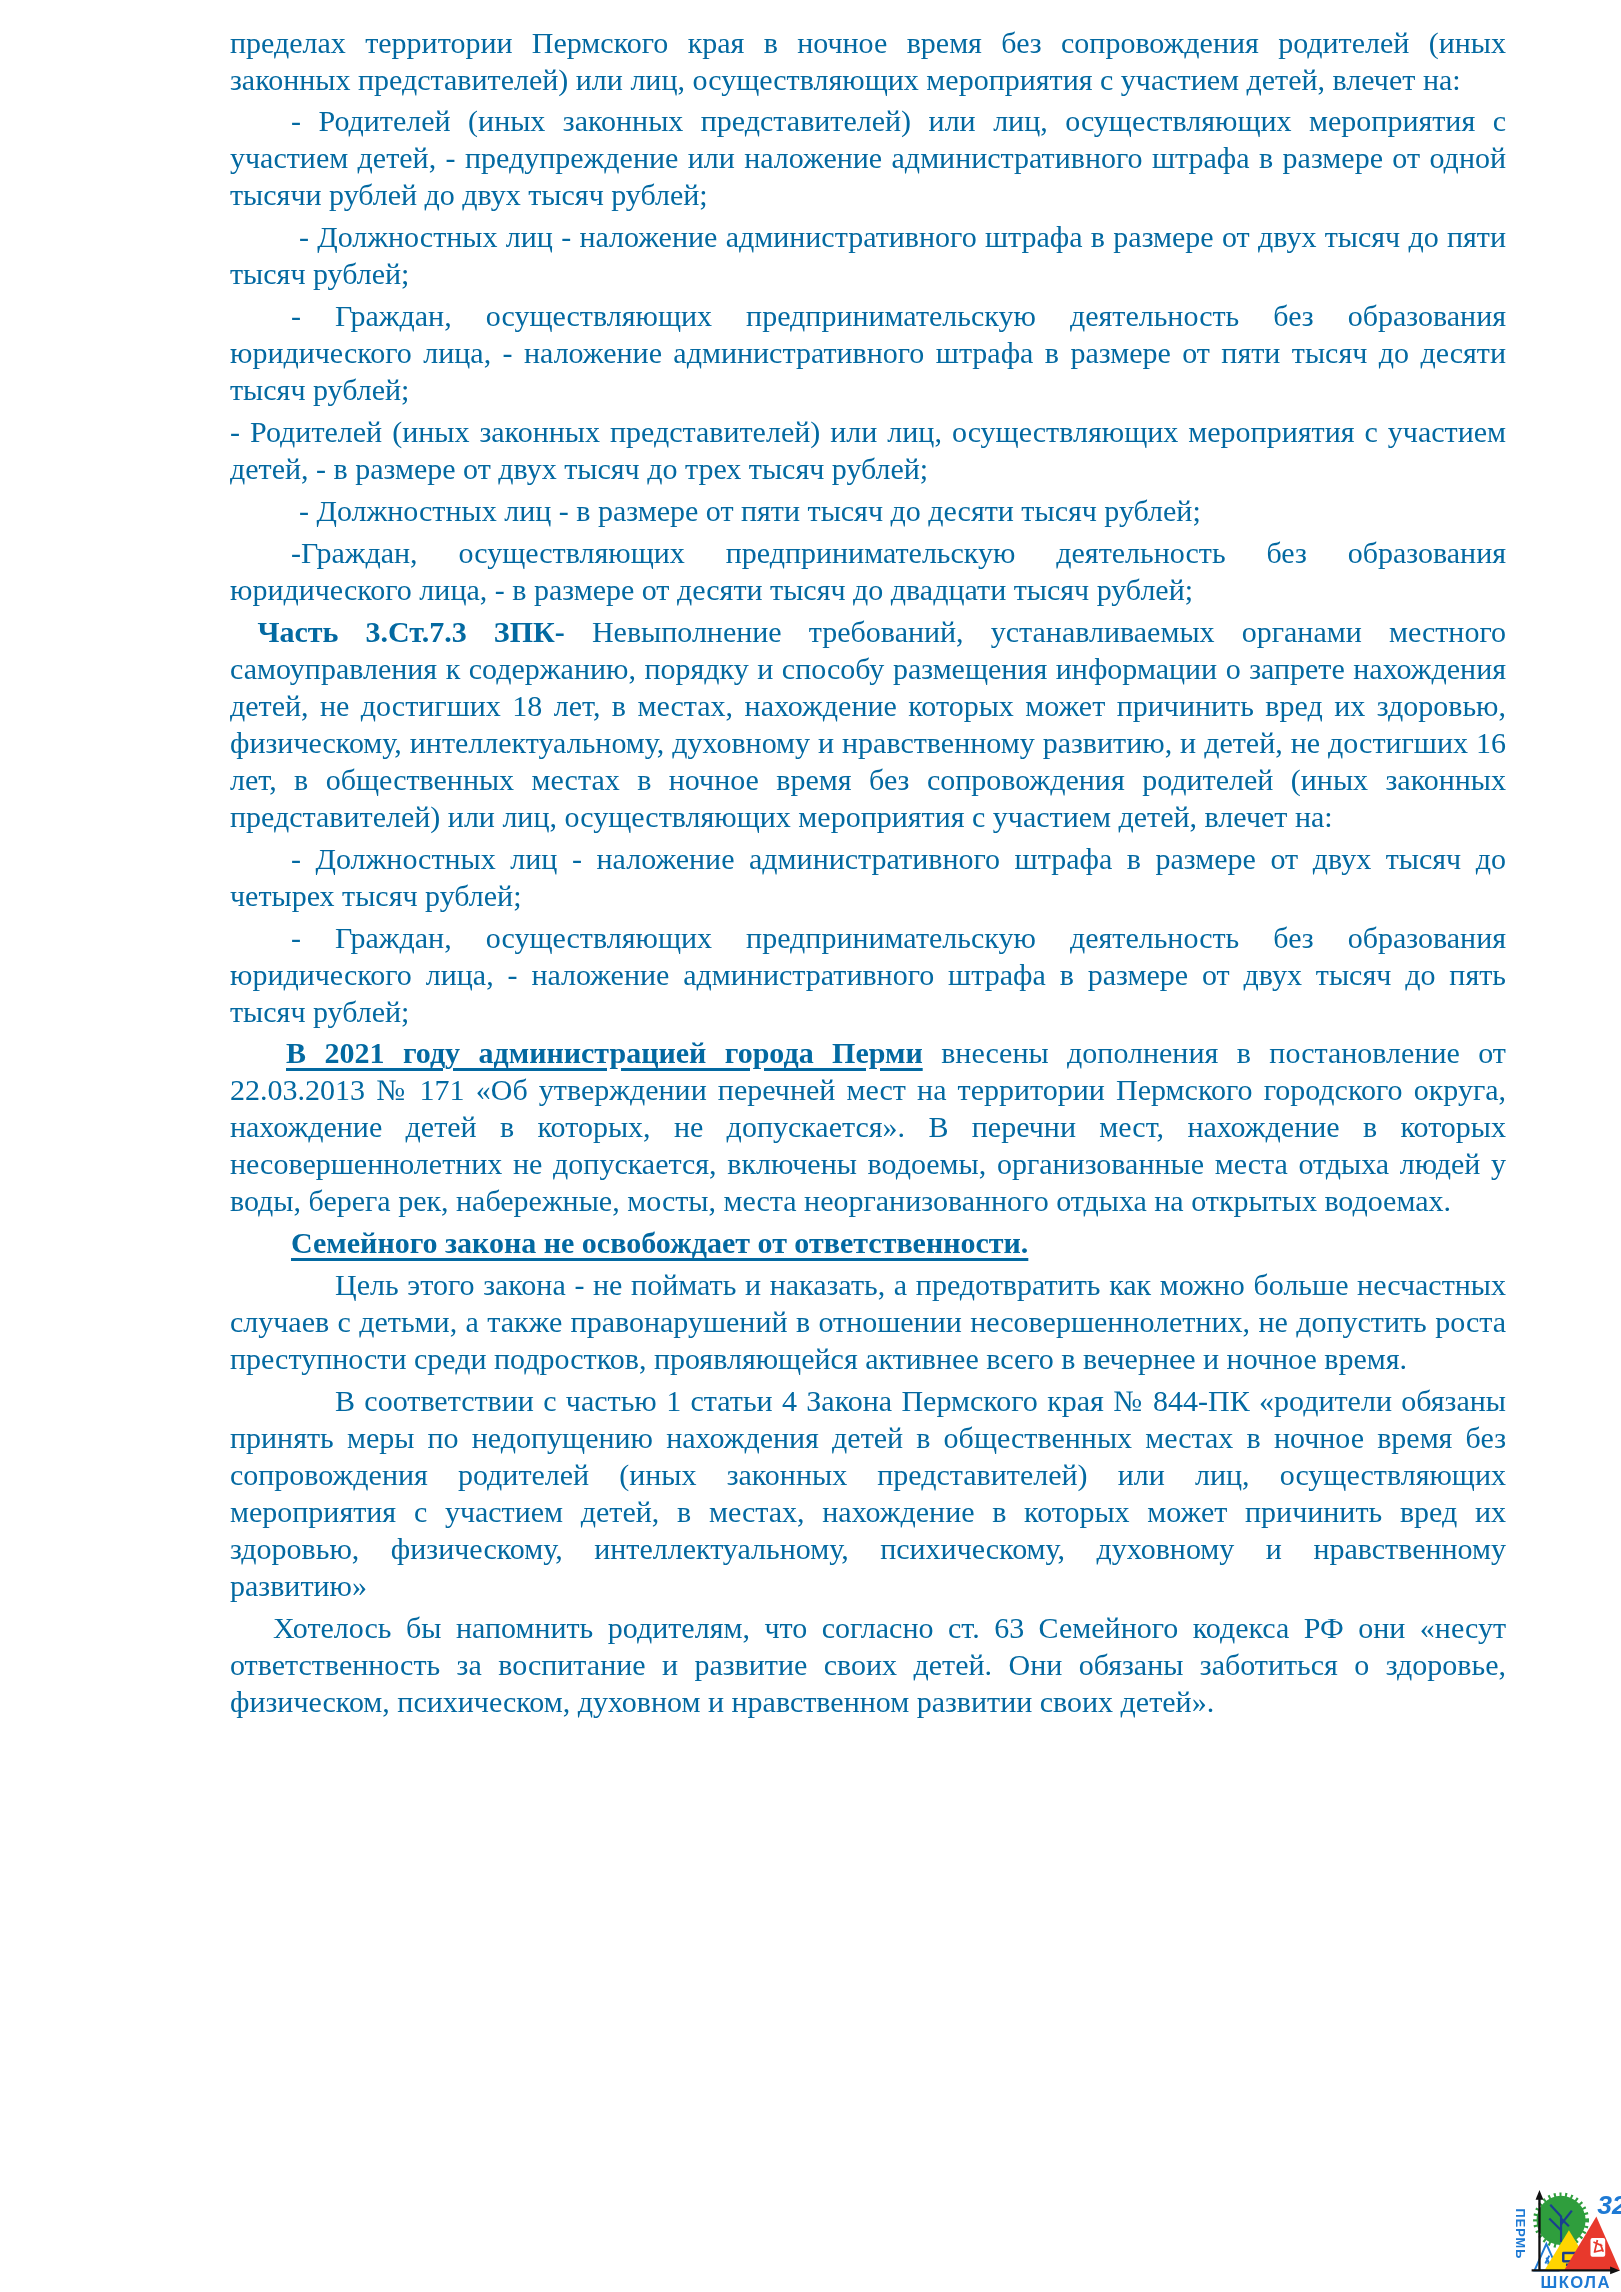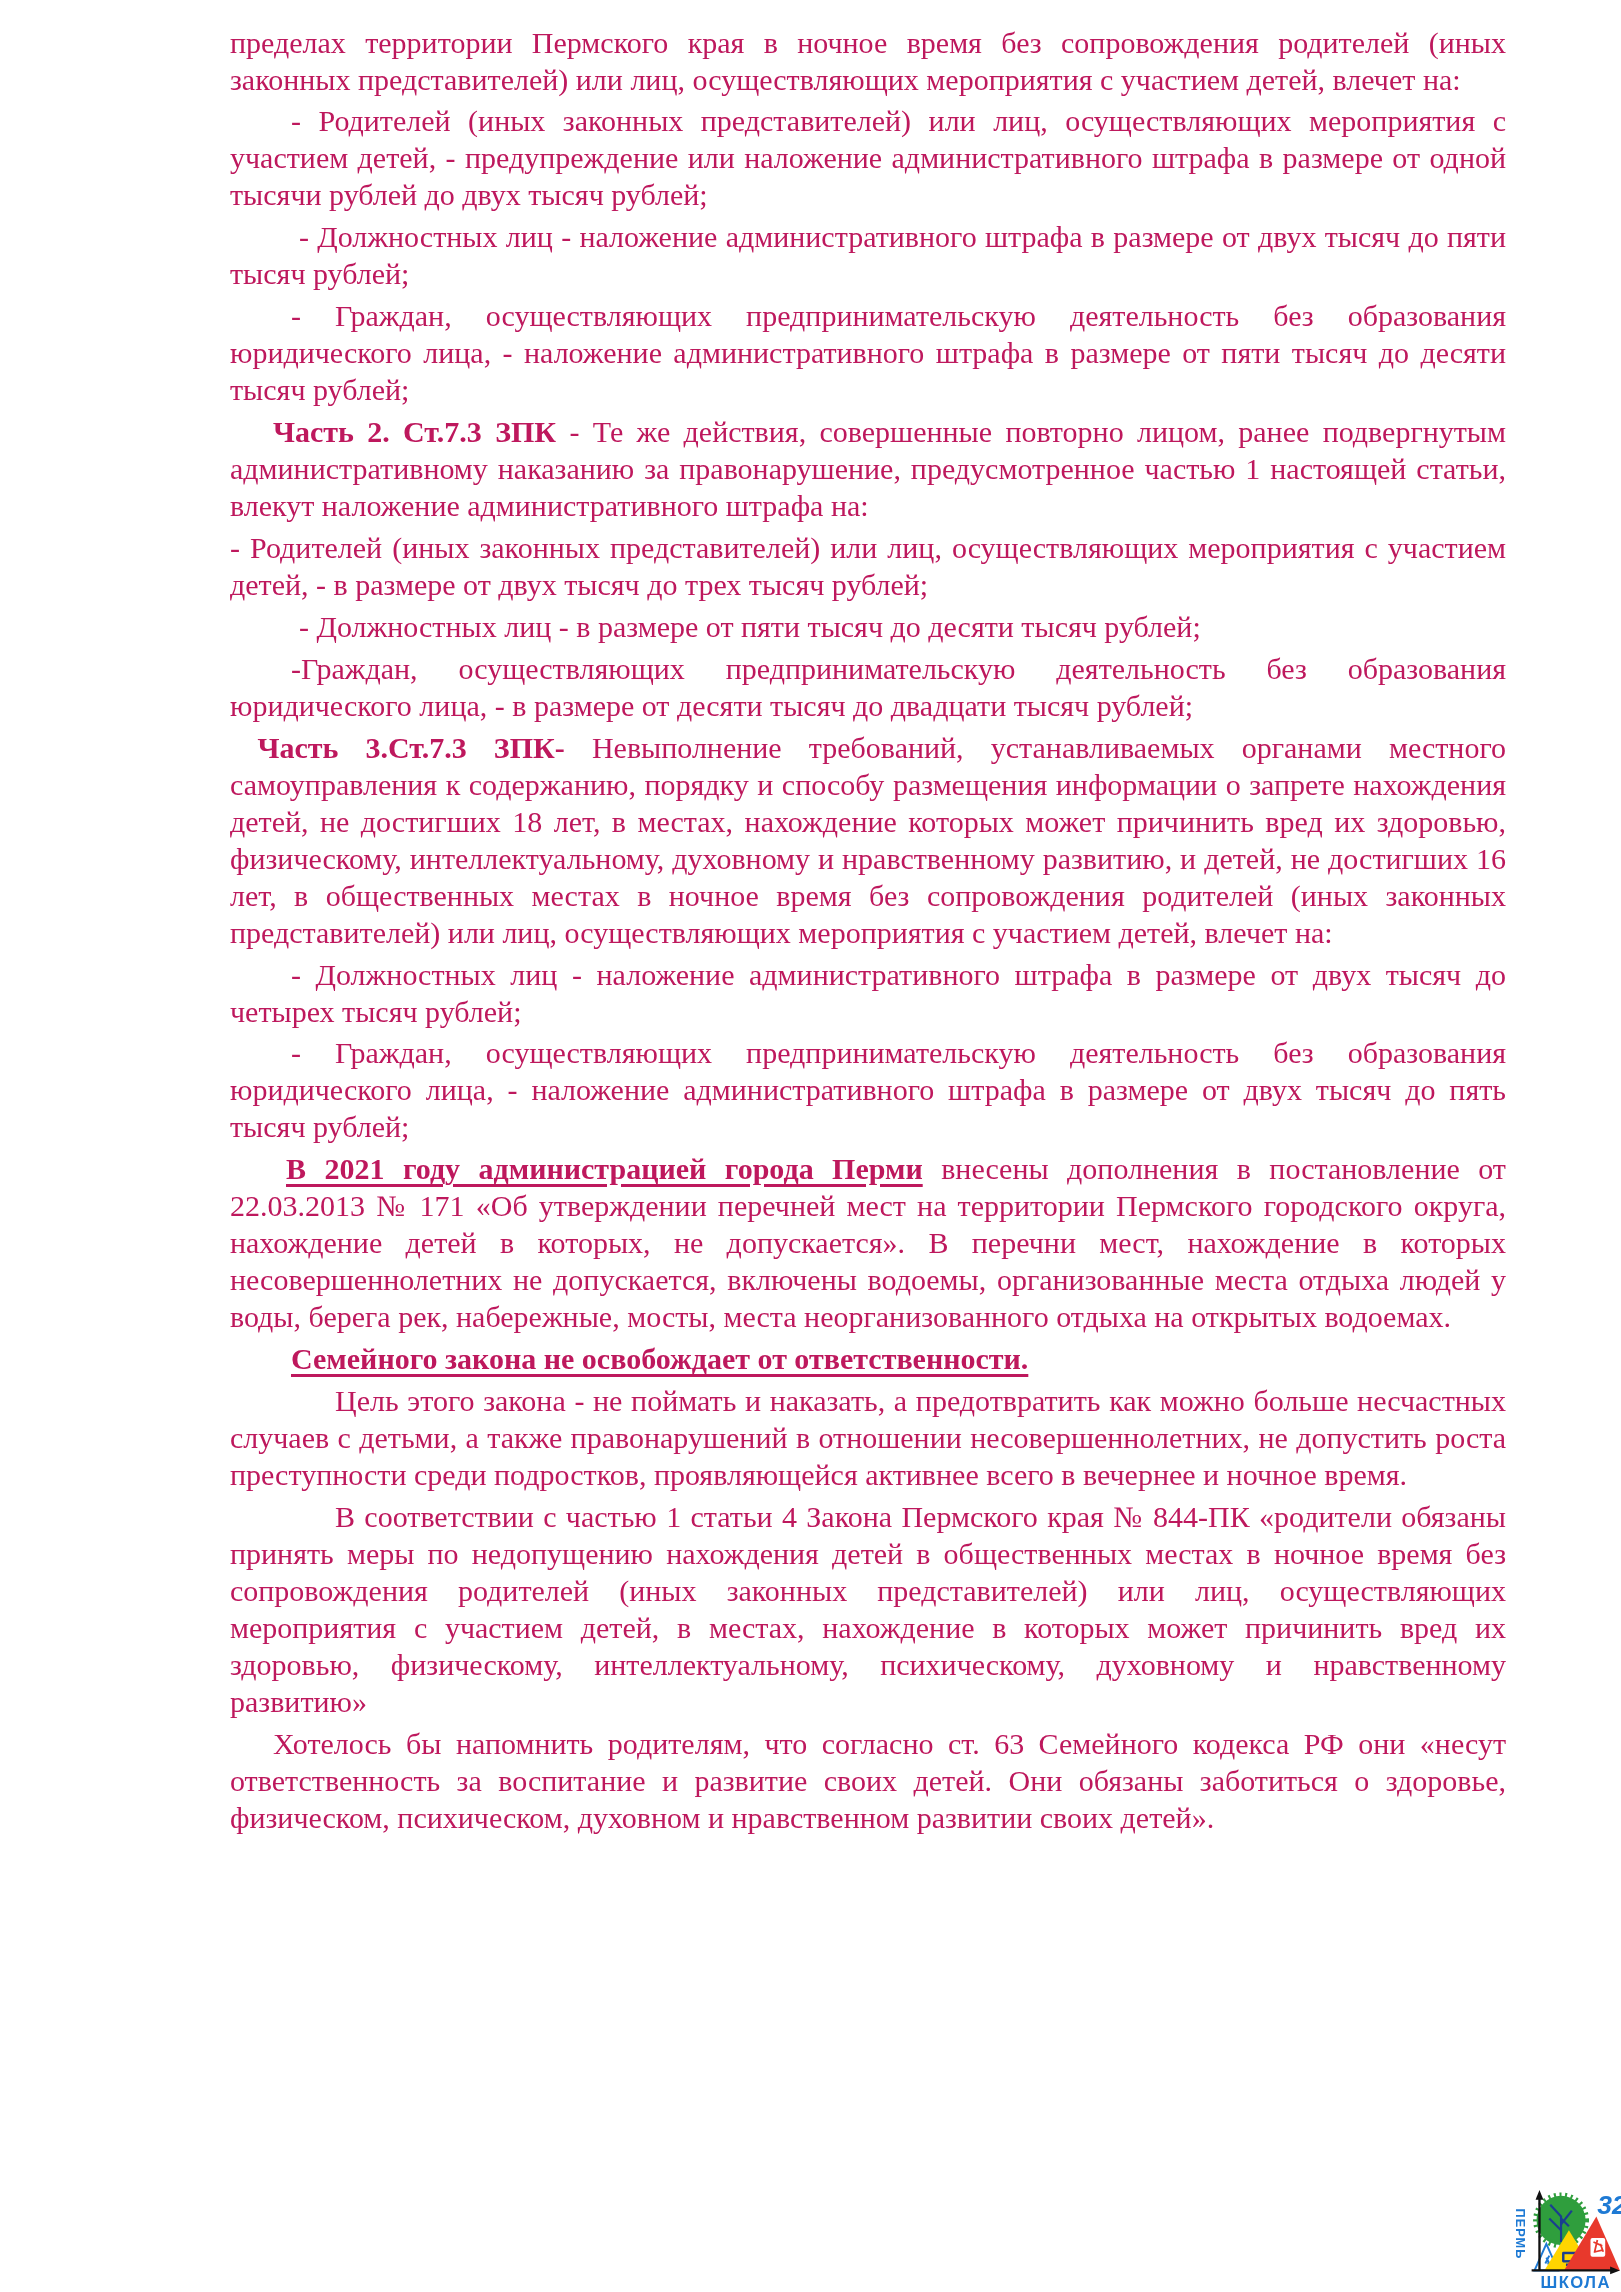"пределах территории Пермского края в" .para { color: #be185d -> #0369a1 }
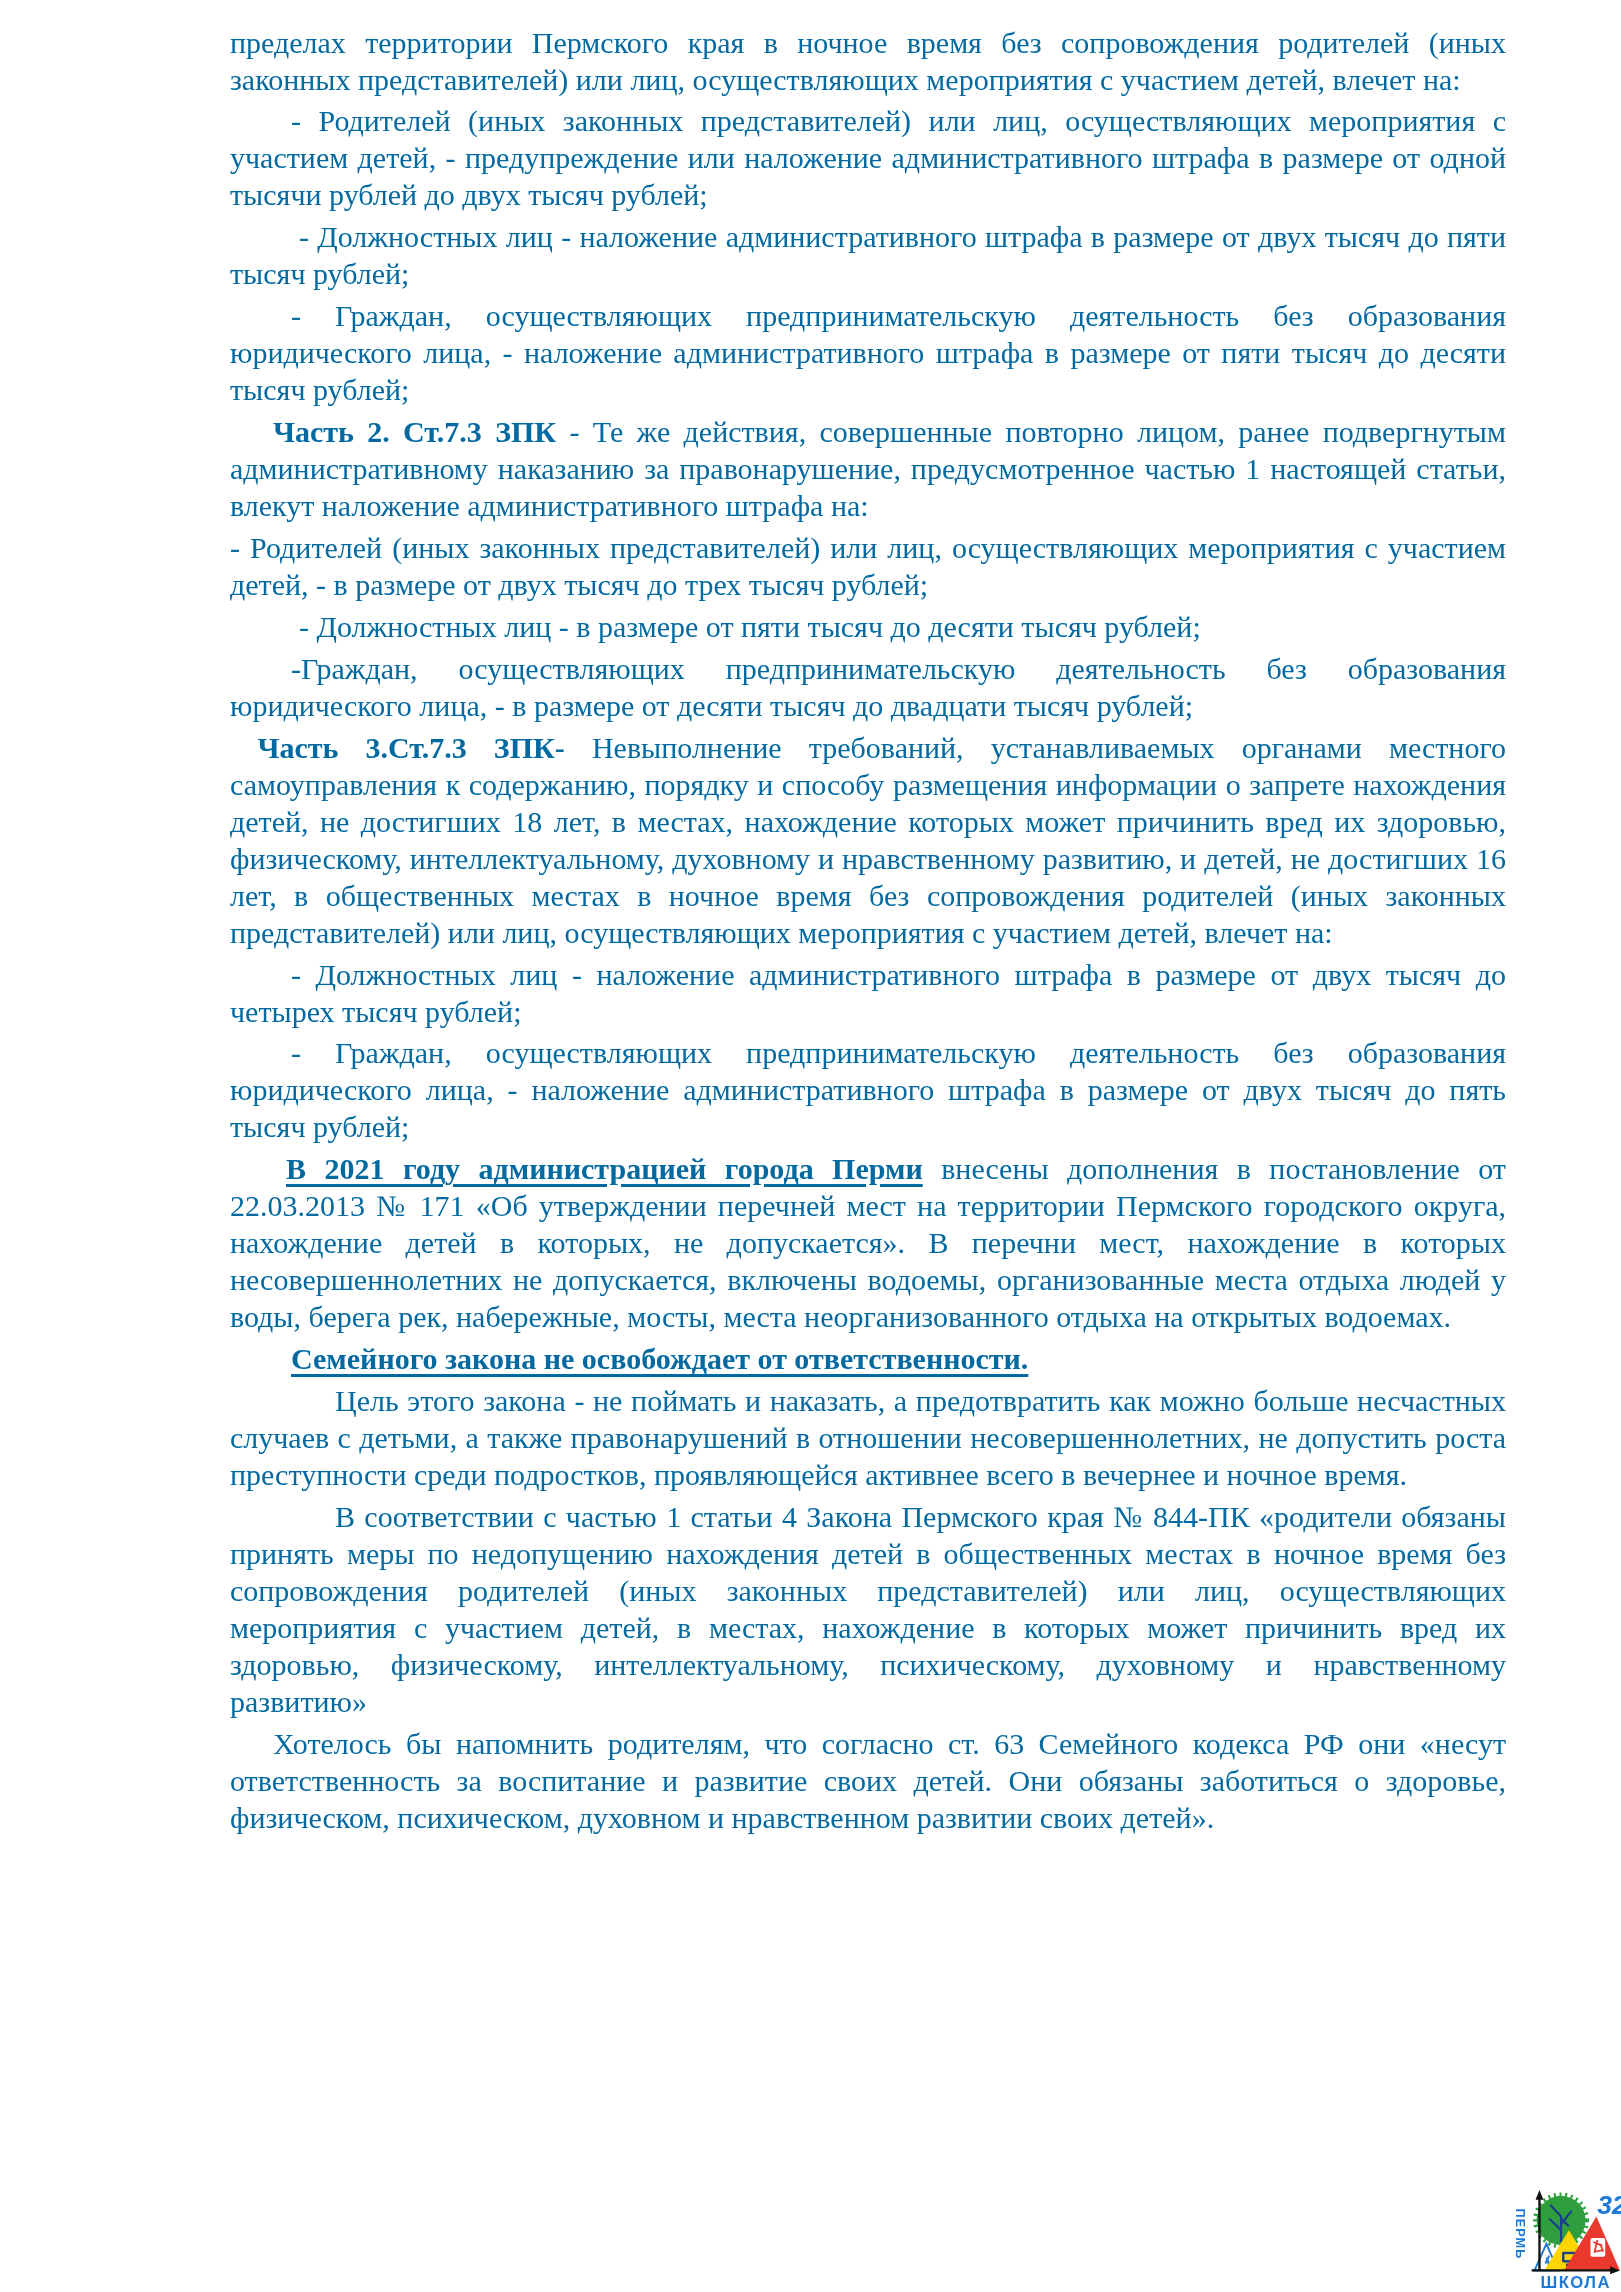"Часть 2. Ст.7.3 ЗПК -" p.para { html: <p><span>Часть 2. Ст.7.3 ЗПК</span><span> - Те же действия, совершенные повторно лицом, ранее подвергнутым административному наказанию за правонарушение, предусмотренное частью 1 настоящей статьи, влекут наложение административного штрафа на:</span></p> -> none }
